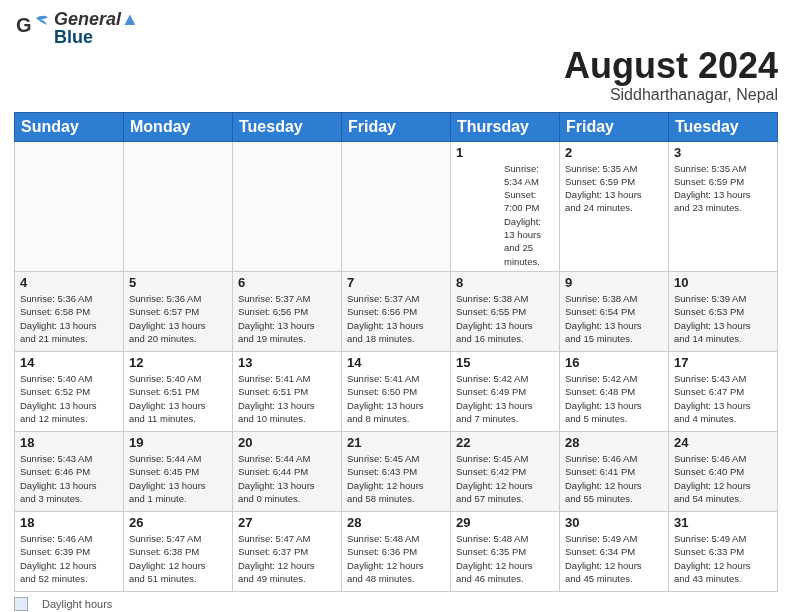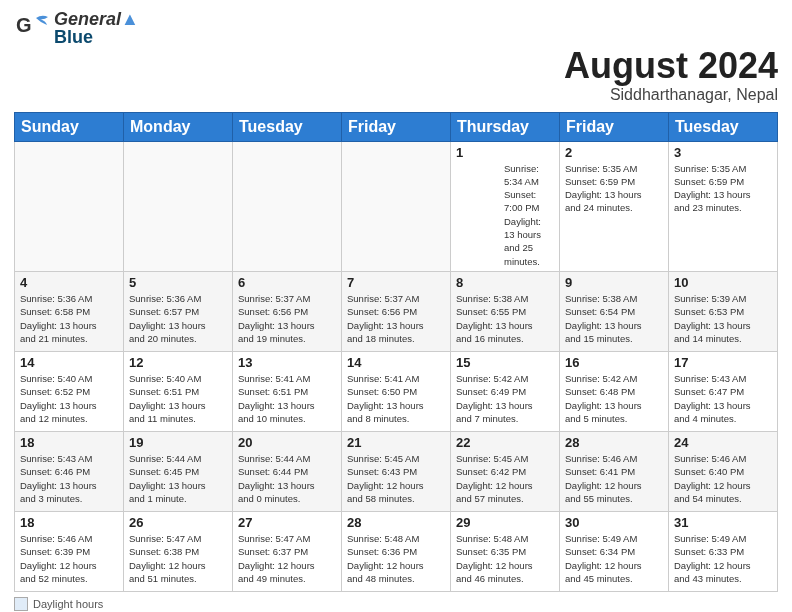"Daylight hours" .legend-item { gap: 5px -> 14px }
